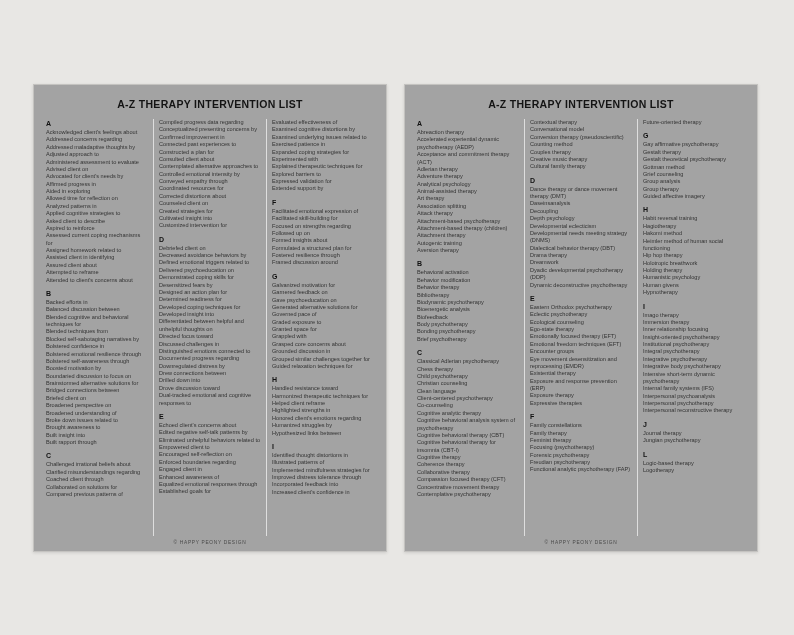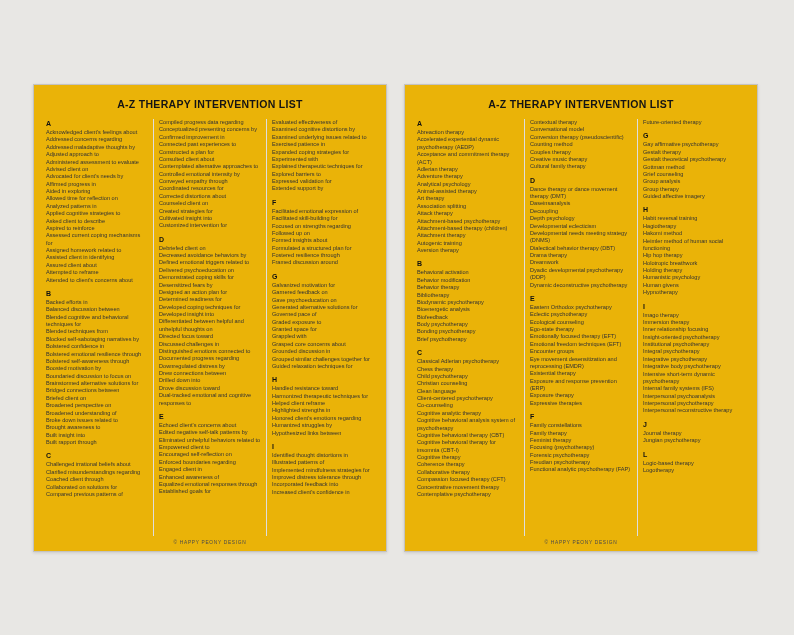"A-Z THERAPY INTERVENTION LIST" .page { background: #eab308 -> #a3a3a3 }
